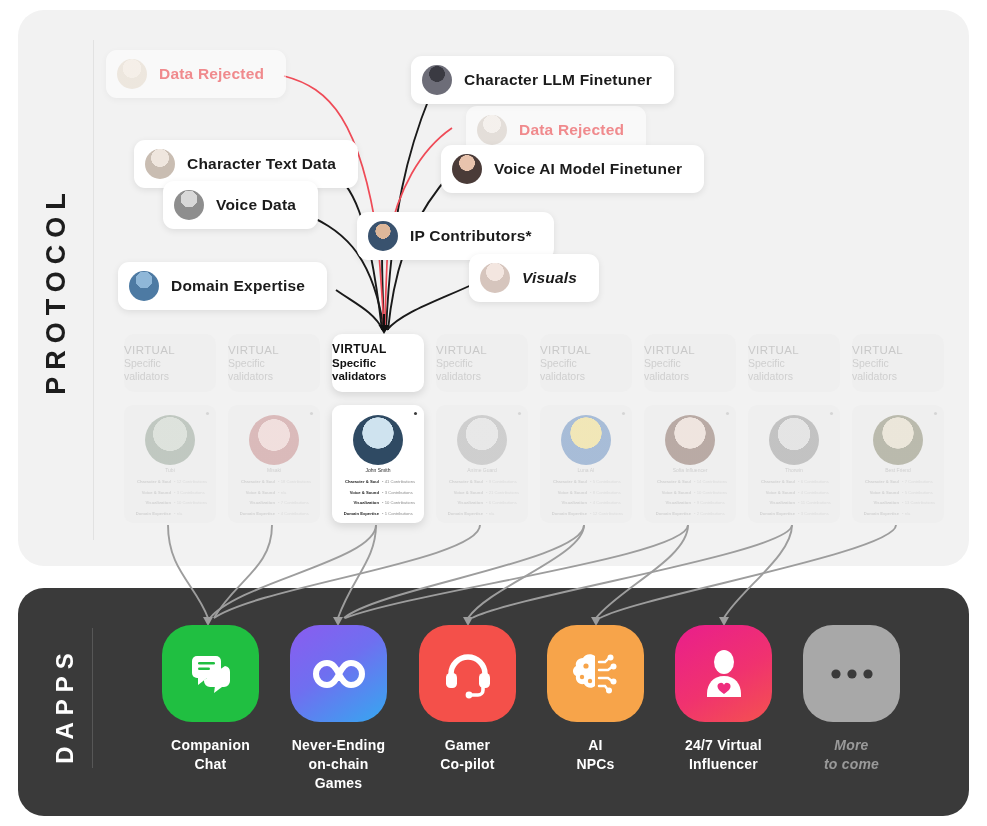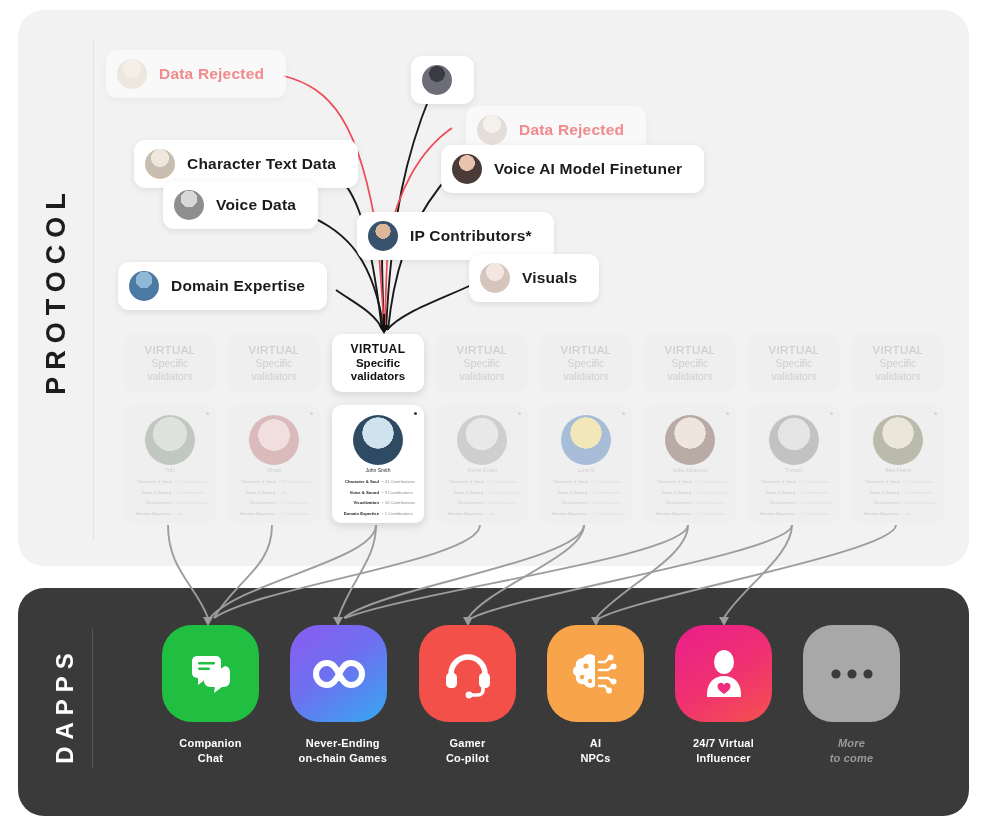"Character LLM Finetuner" span.lbl { html: none -> <span>Character LLM Finetuner</span> }
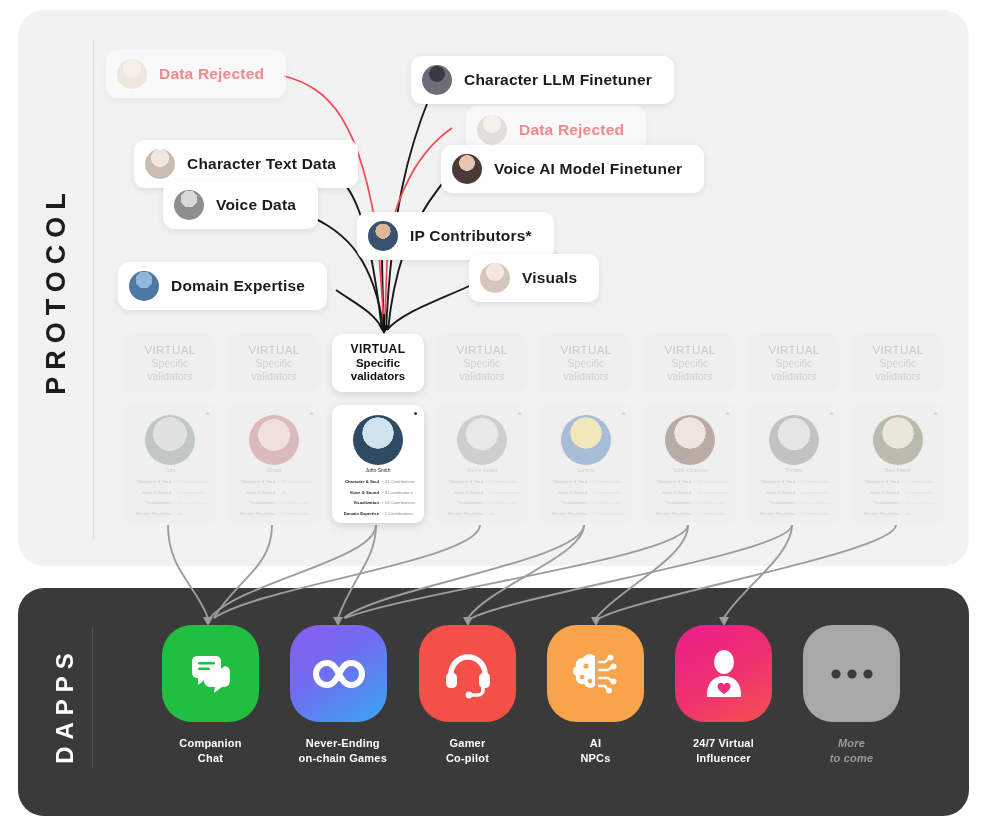"Visuals" div.node { font-style: none -> italic }
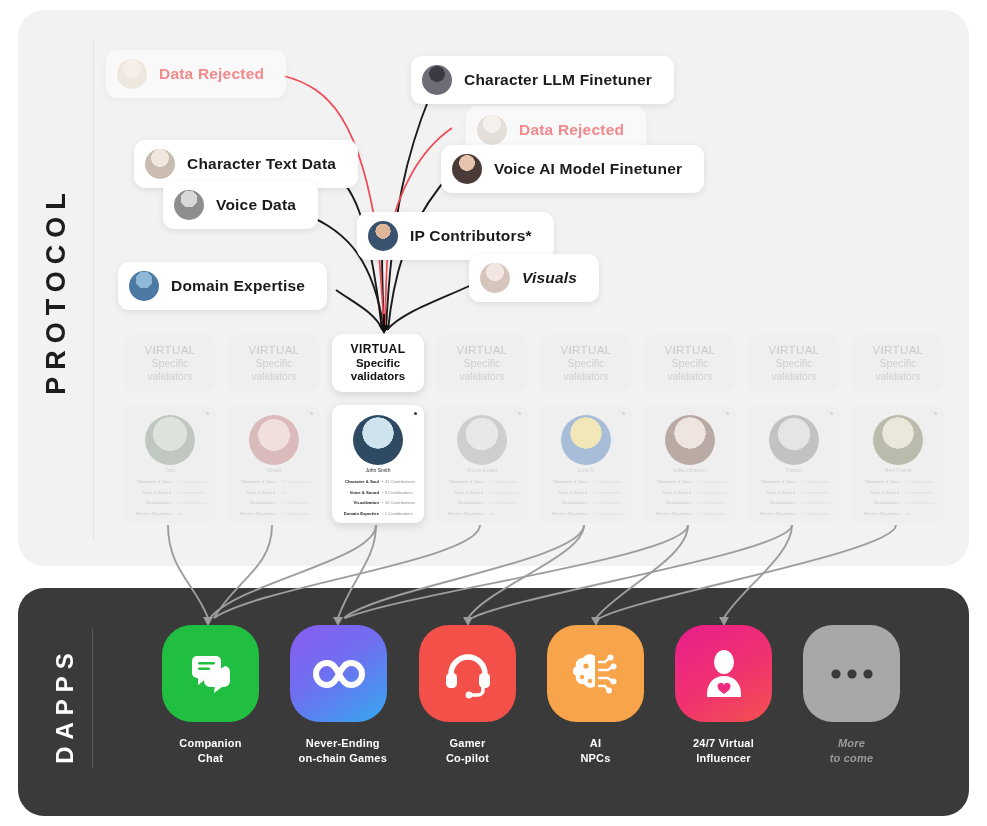"VIRTUAL" .validator { align-items: center -> none }
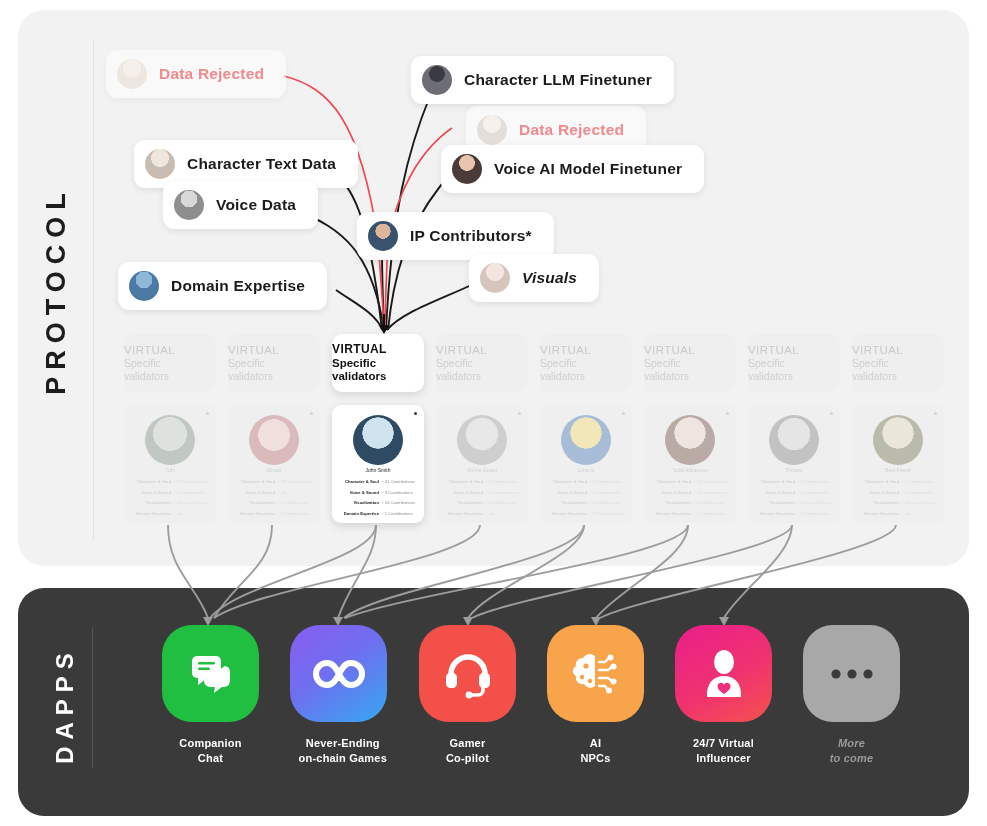"Companion" .dapp .cap { font-size: 11px -> 14px }
